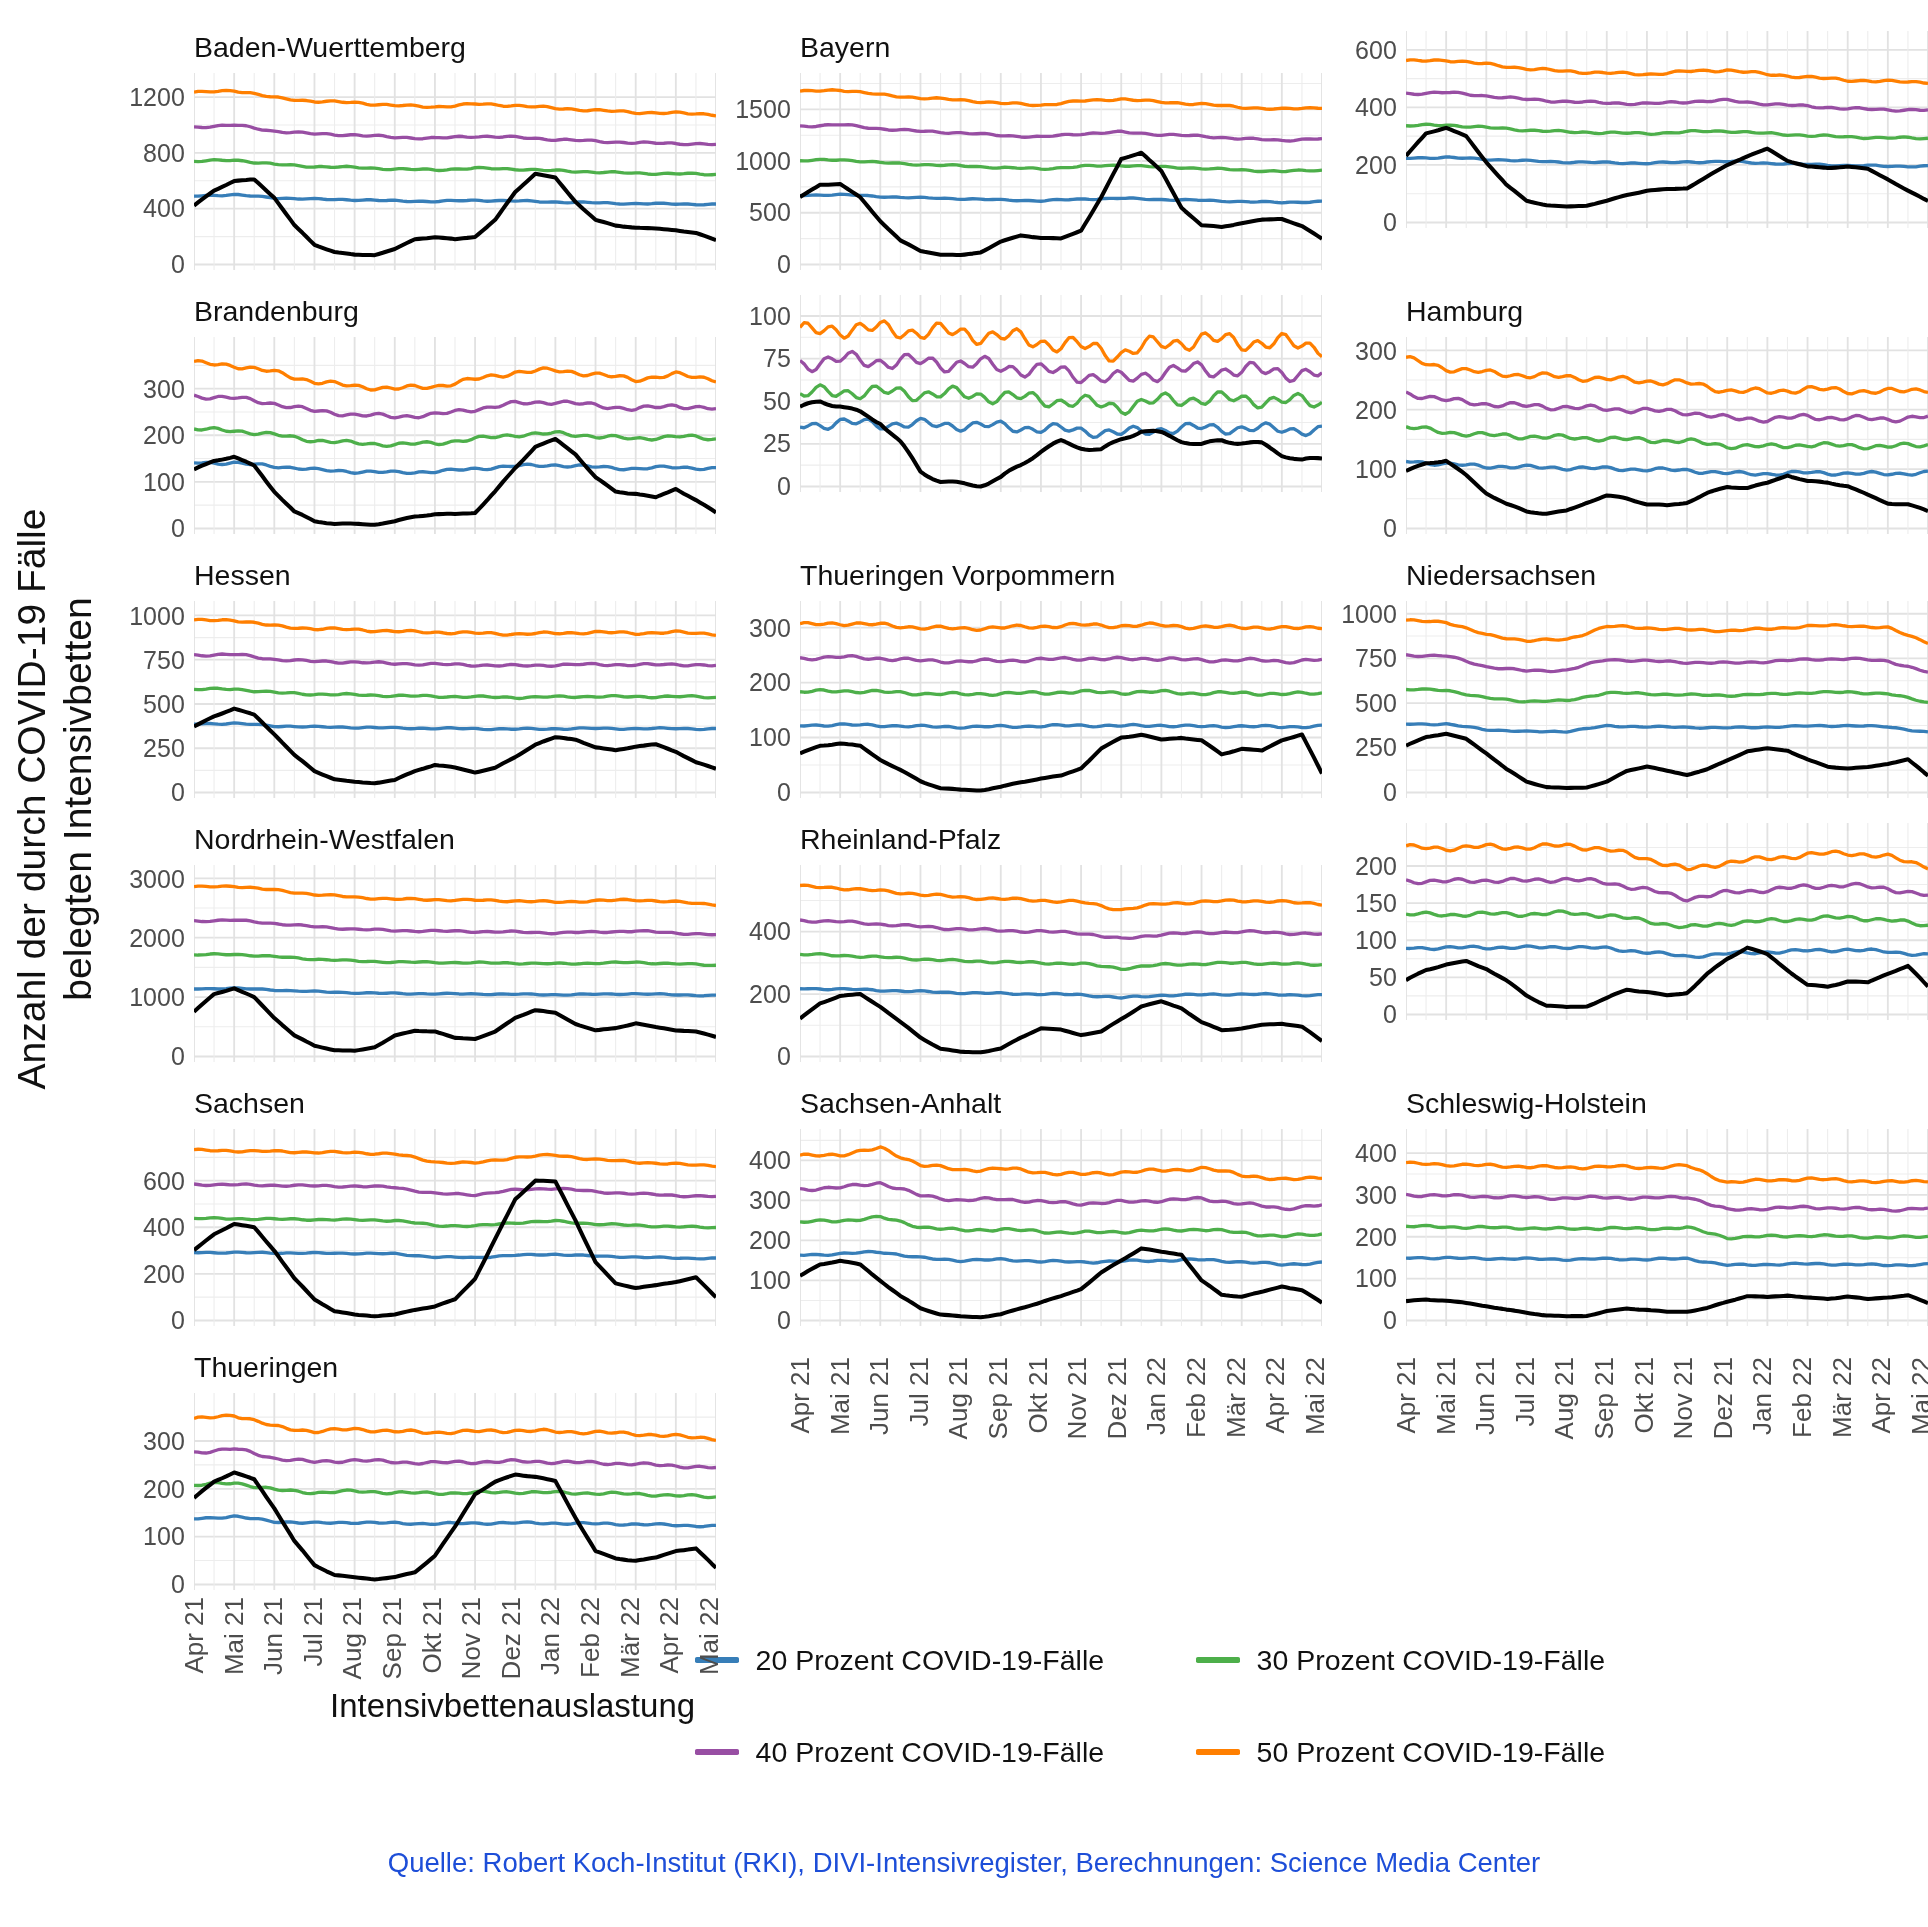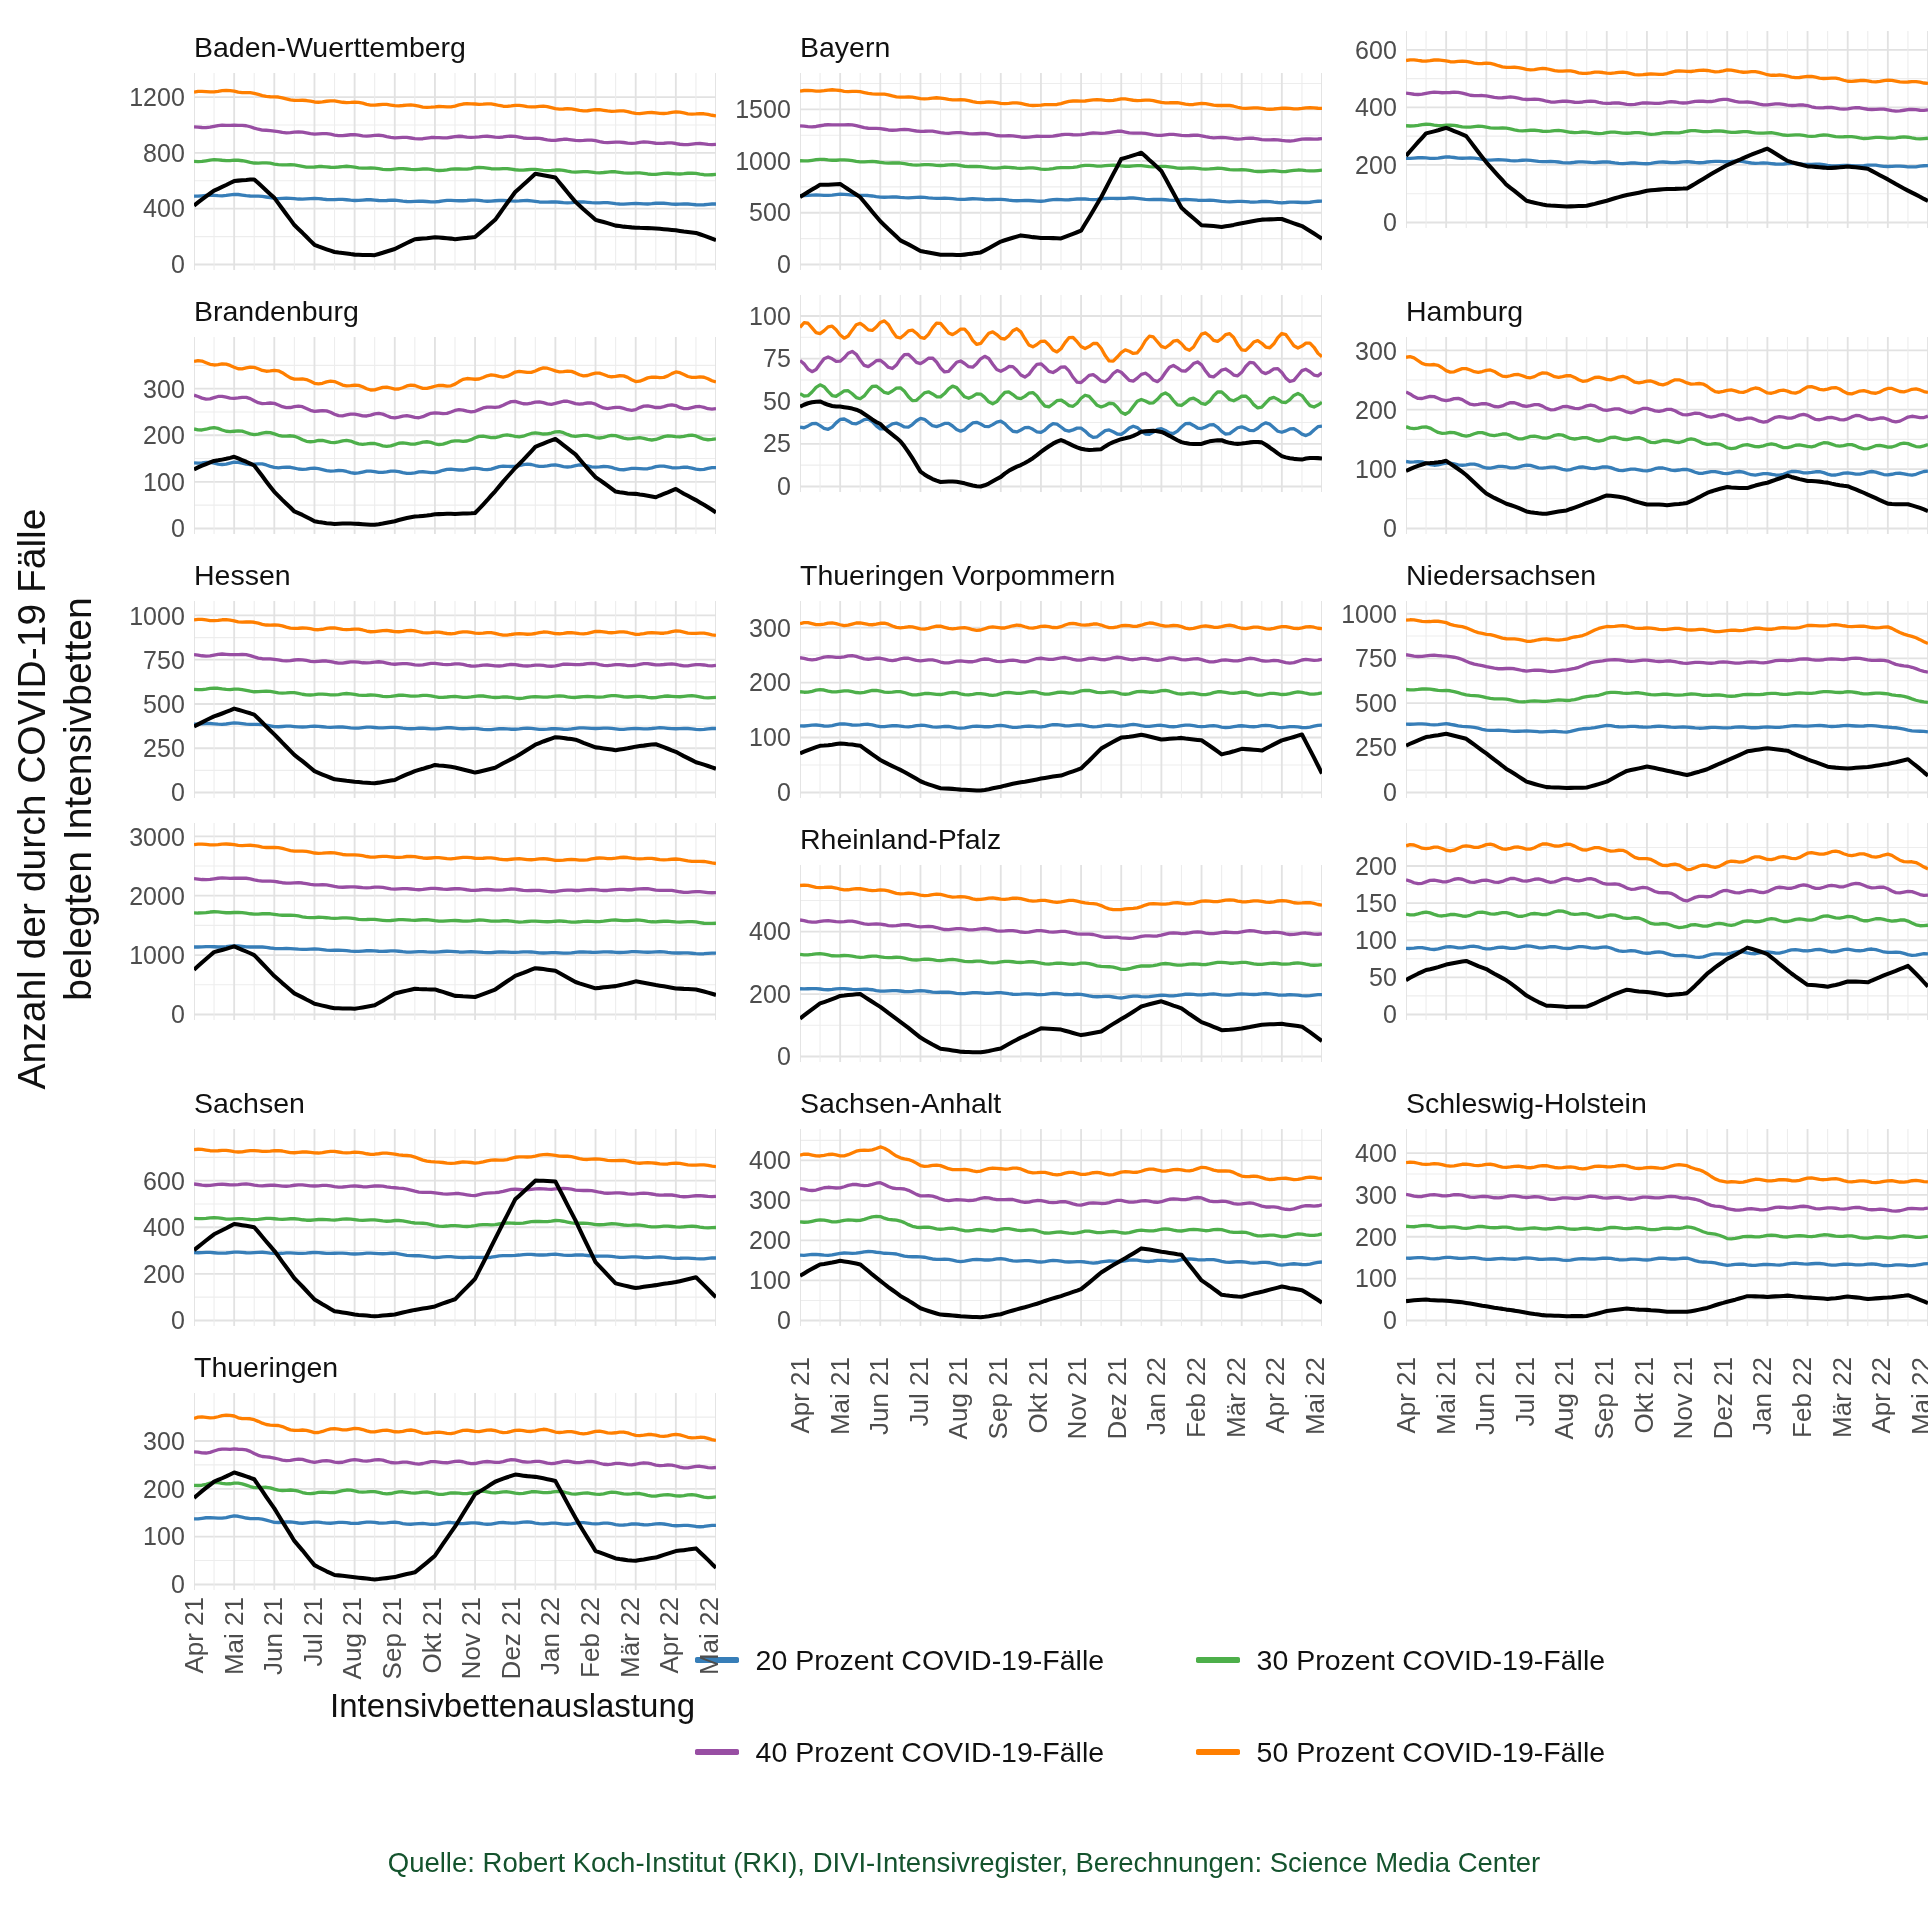"Nordrhein-Westfalen" div.panel-title { html: none -> <div>Nordrhein-Westfalen</div> }
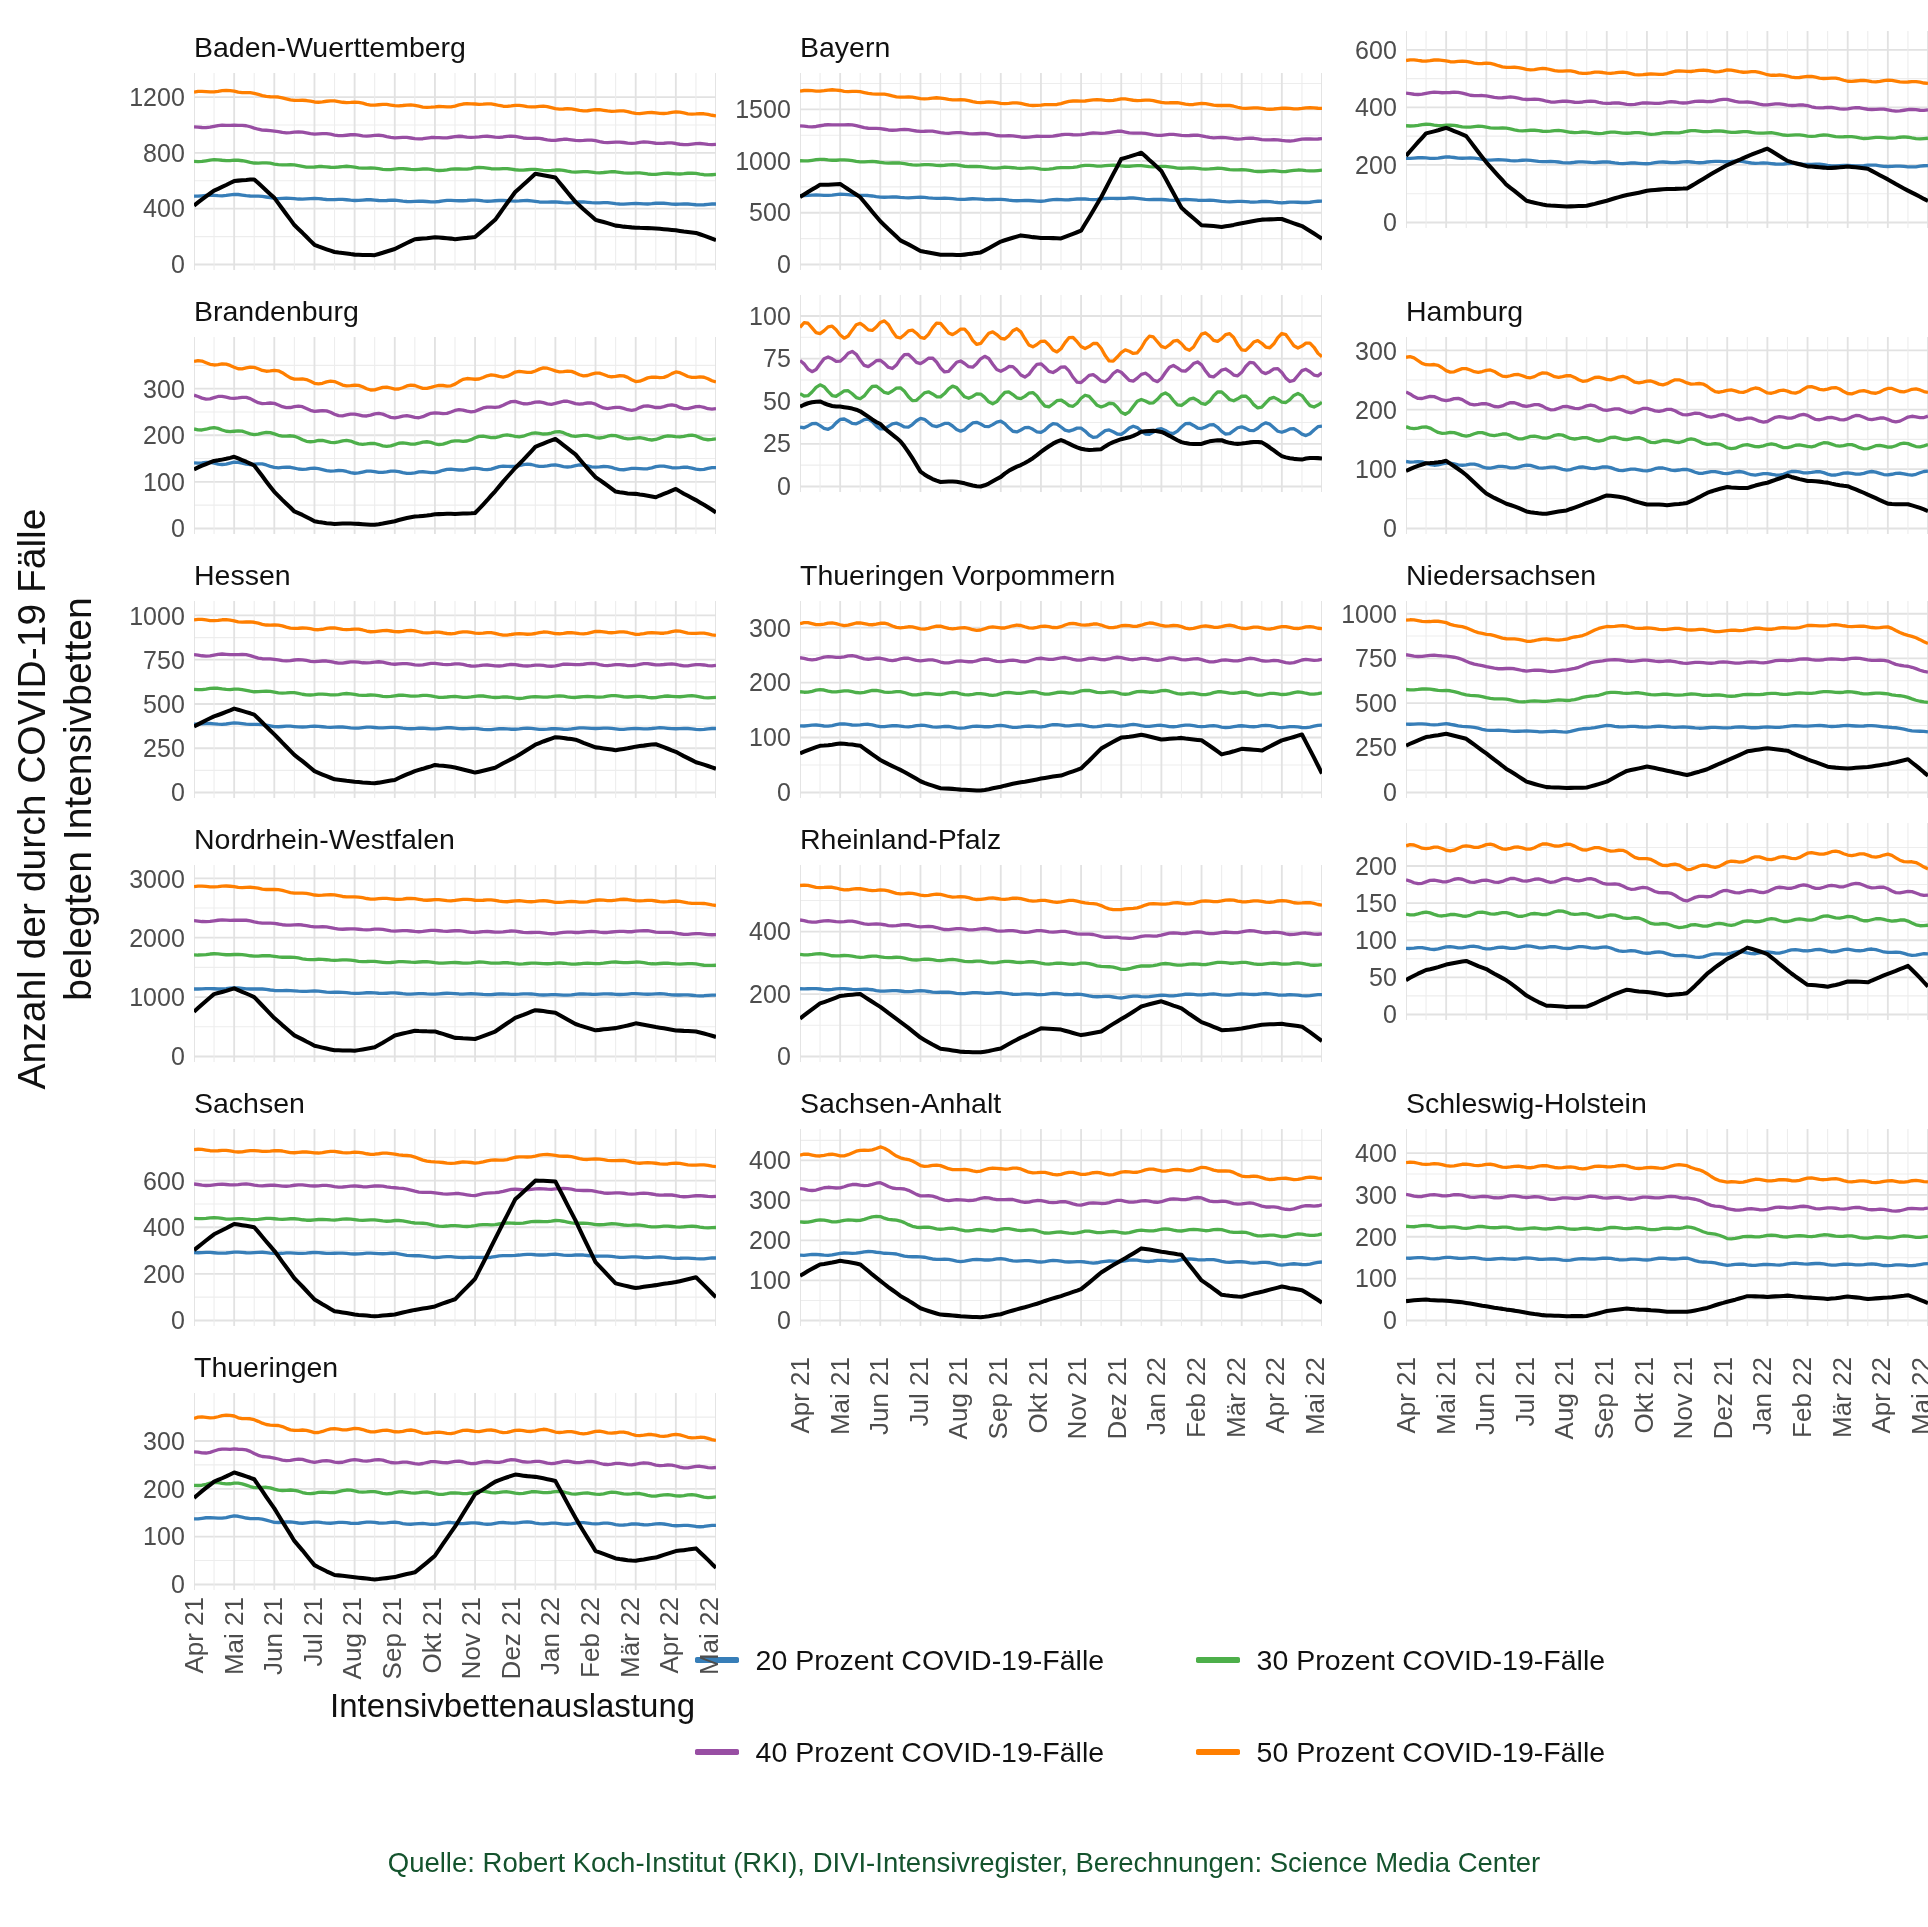"Quelle: Robert Koch-Institut (RKI)," .source { color: #14532d -> #1d4ed8 }
